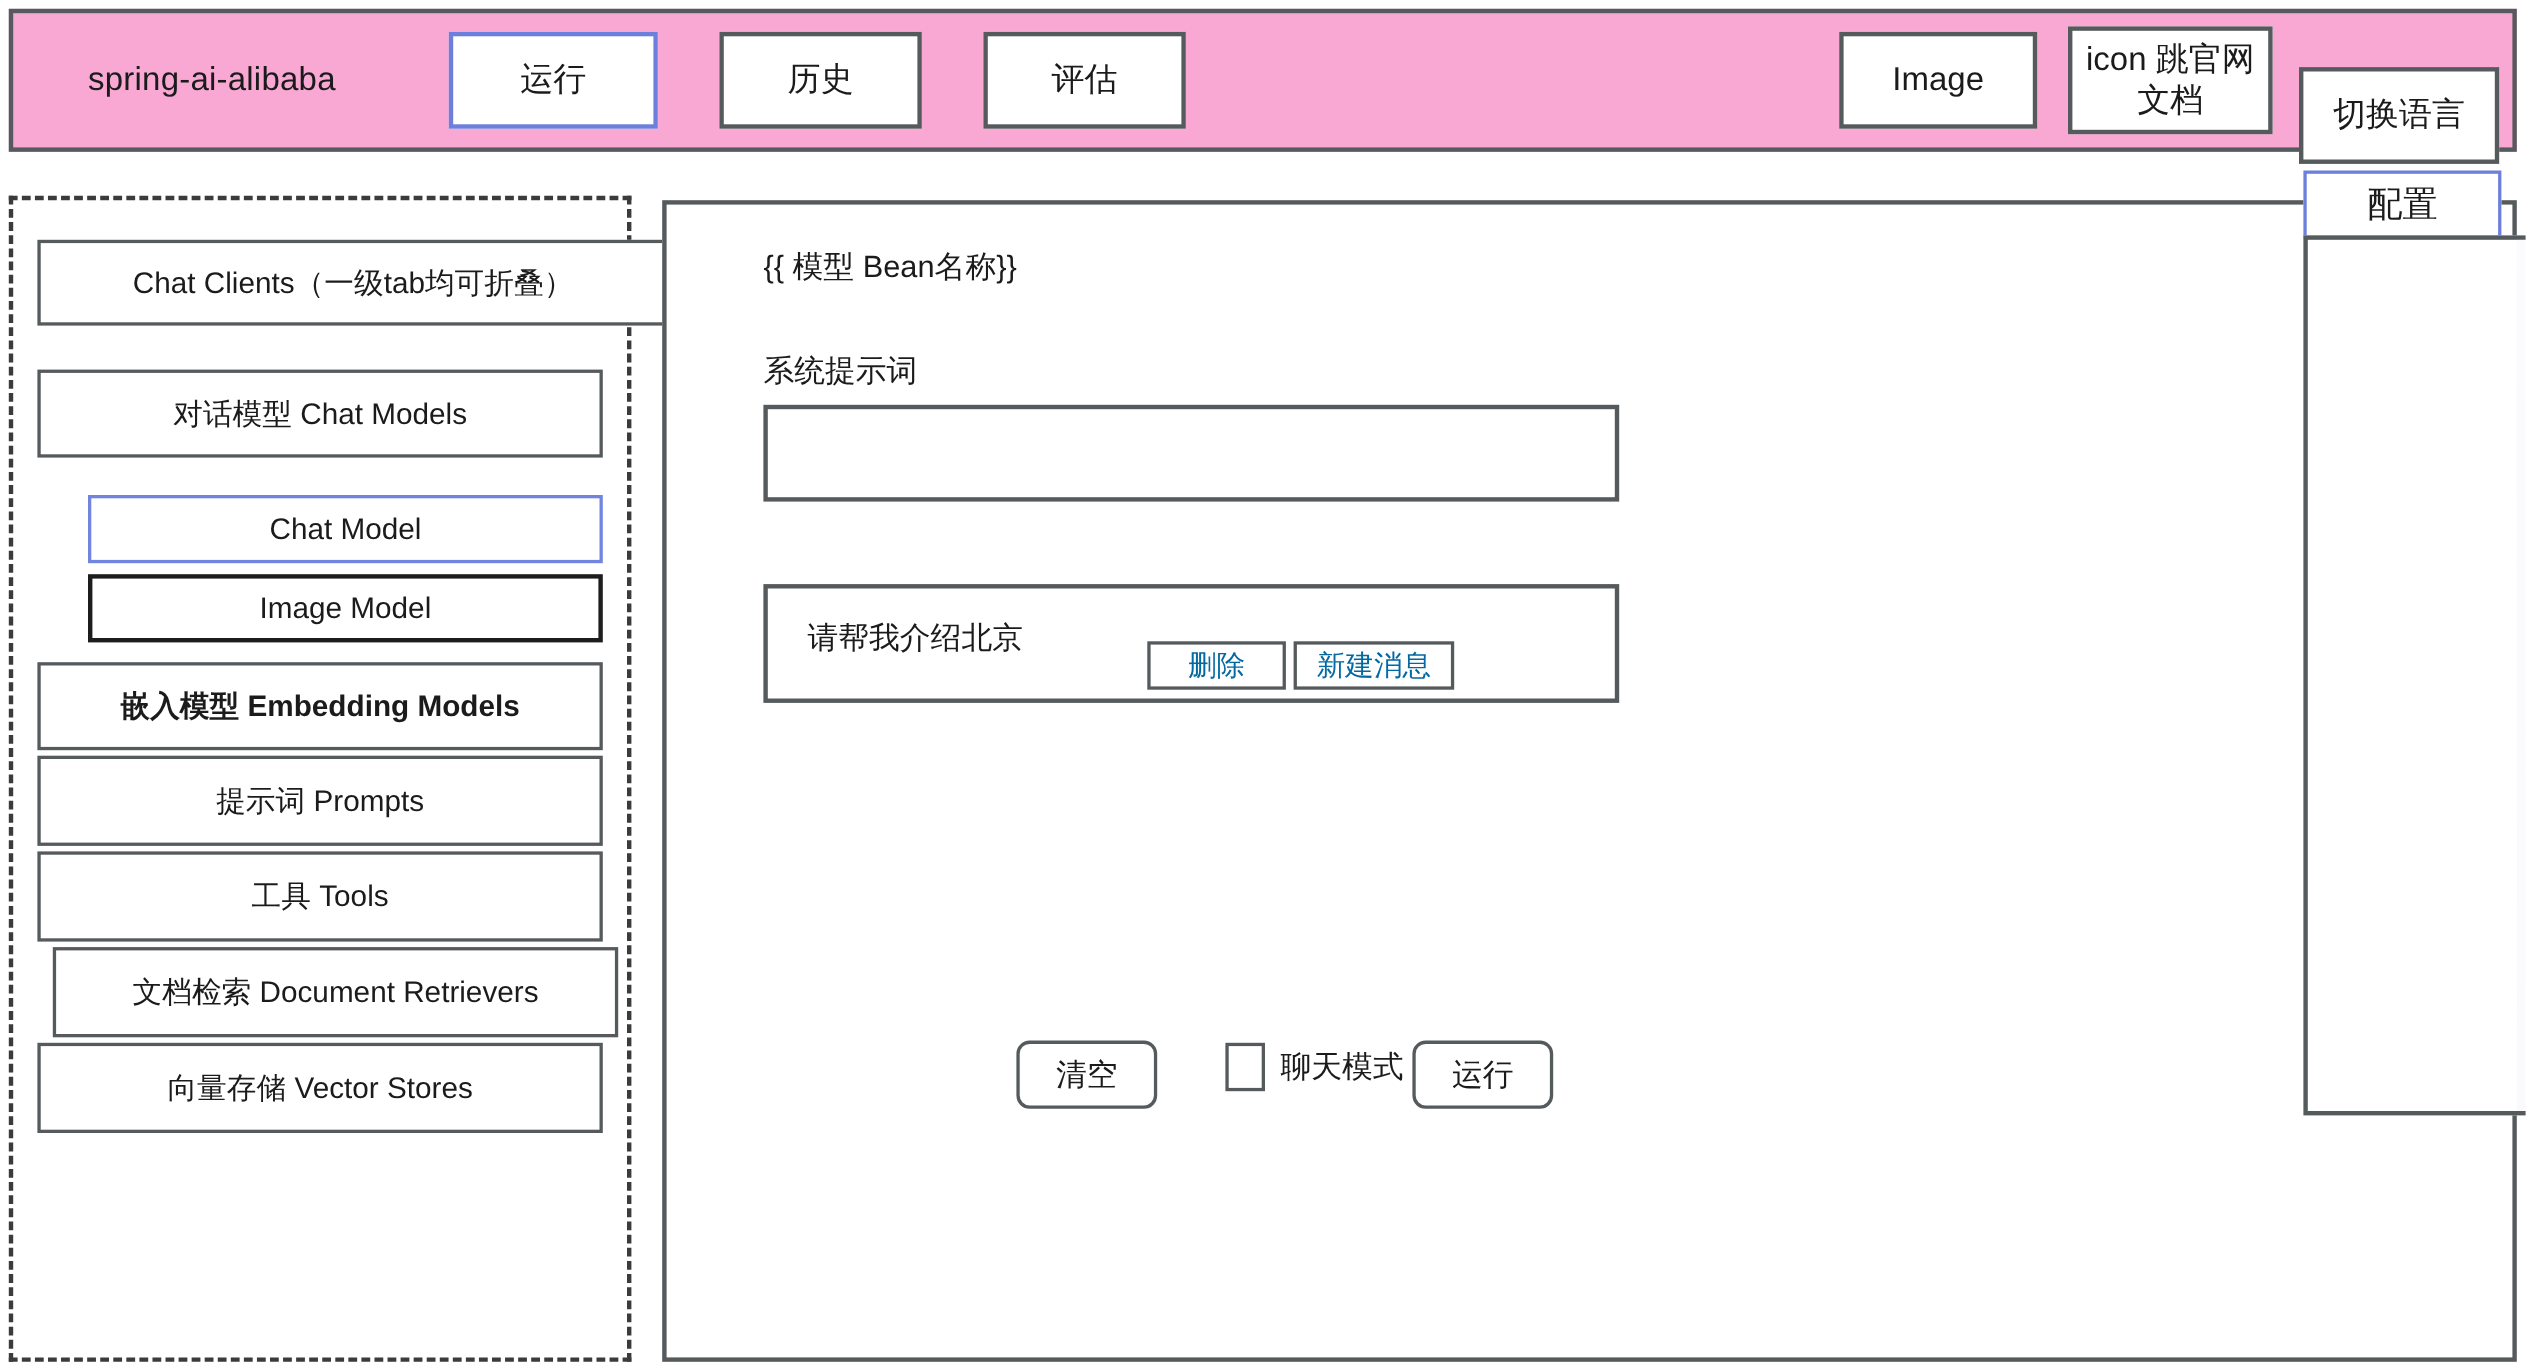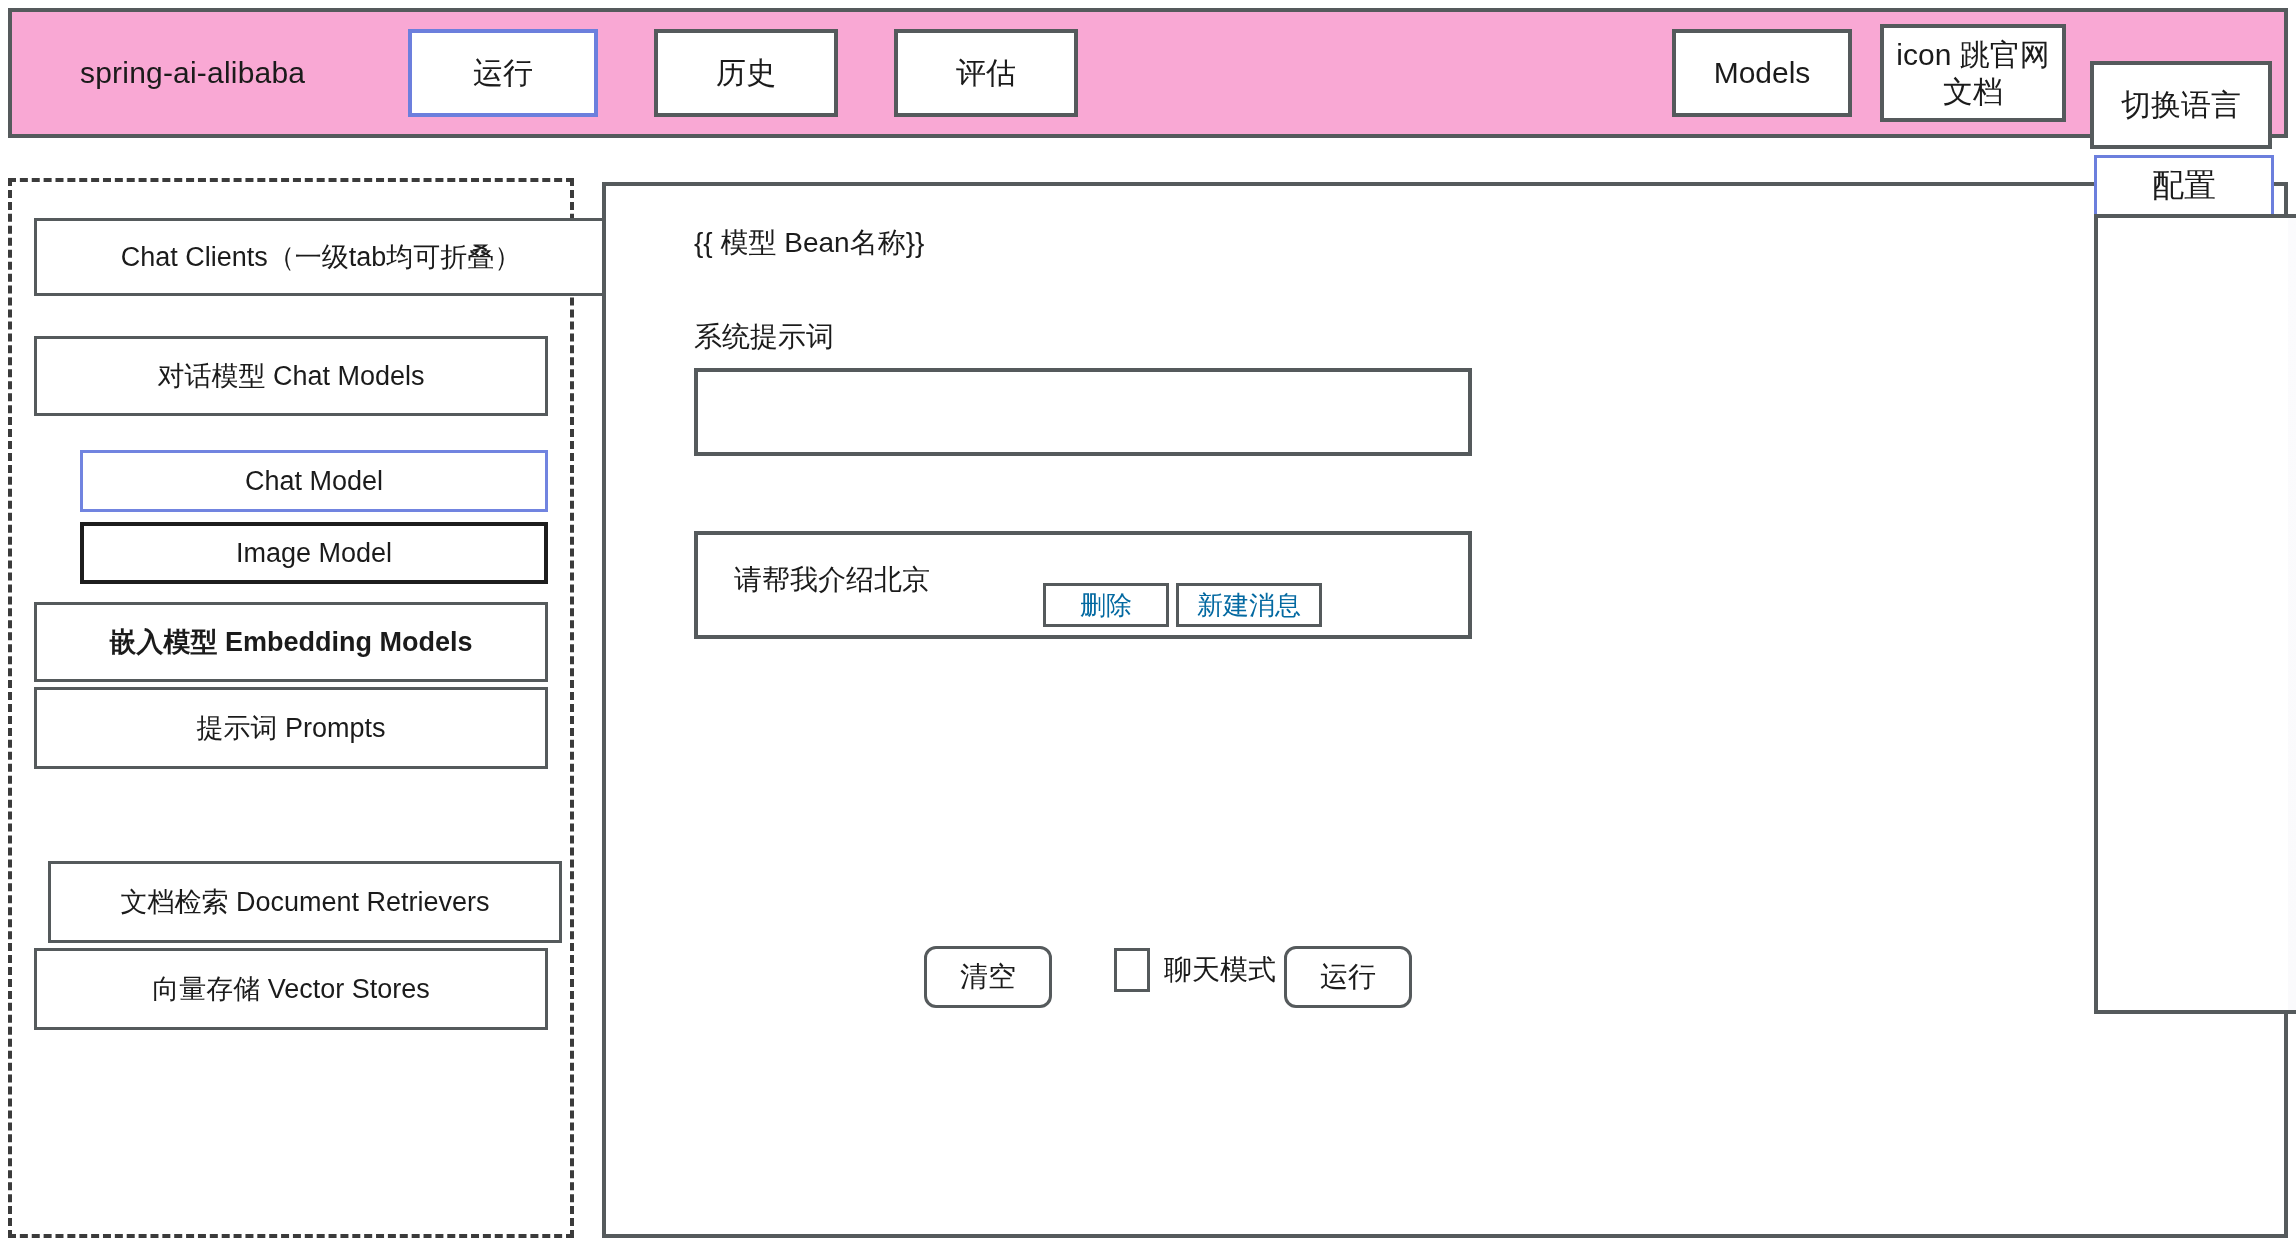"Models" div.hbtn { text: Models -> Image }
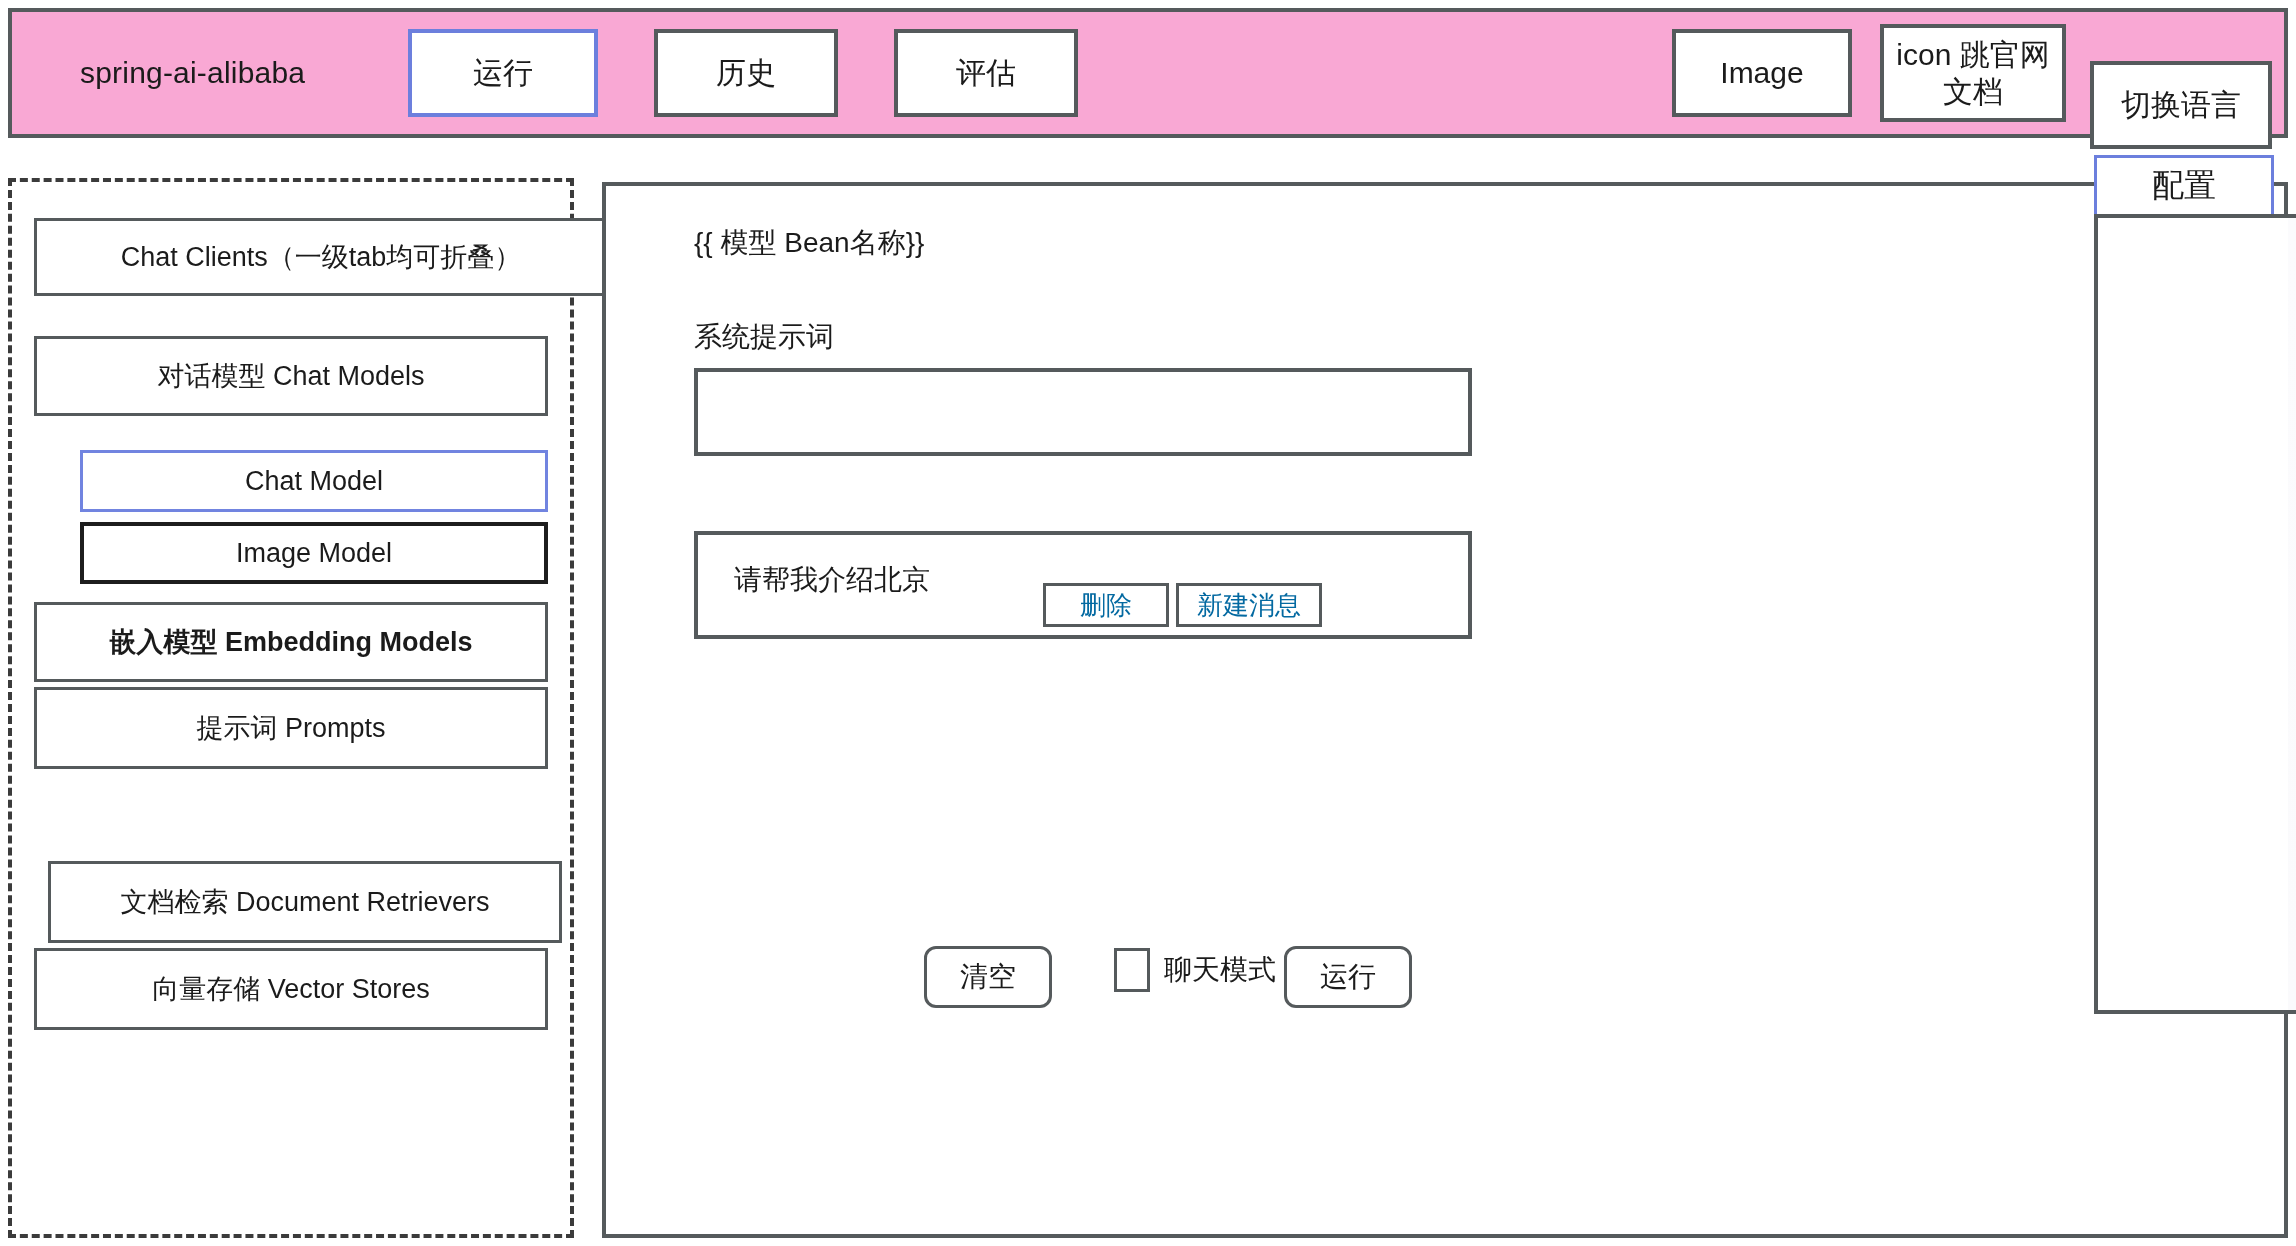"工具 Tools" div.side-item { html: none -> <div>工具 Tools</div> }
